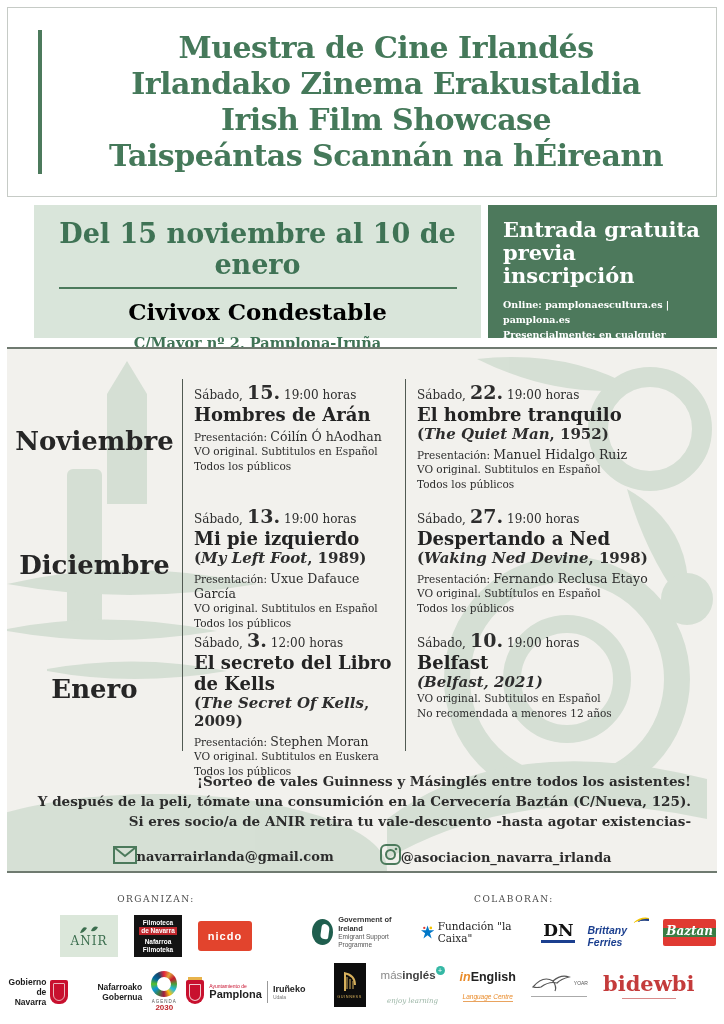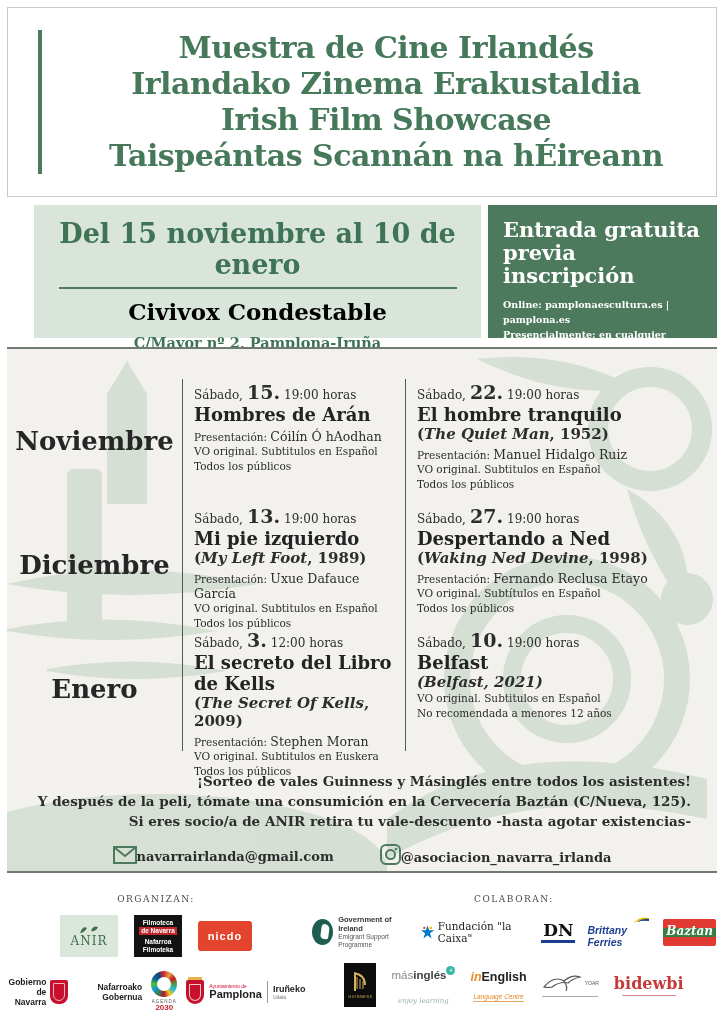"bidewbi" .lg-bide { font-size: 16px -> 21px }
